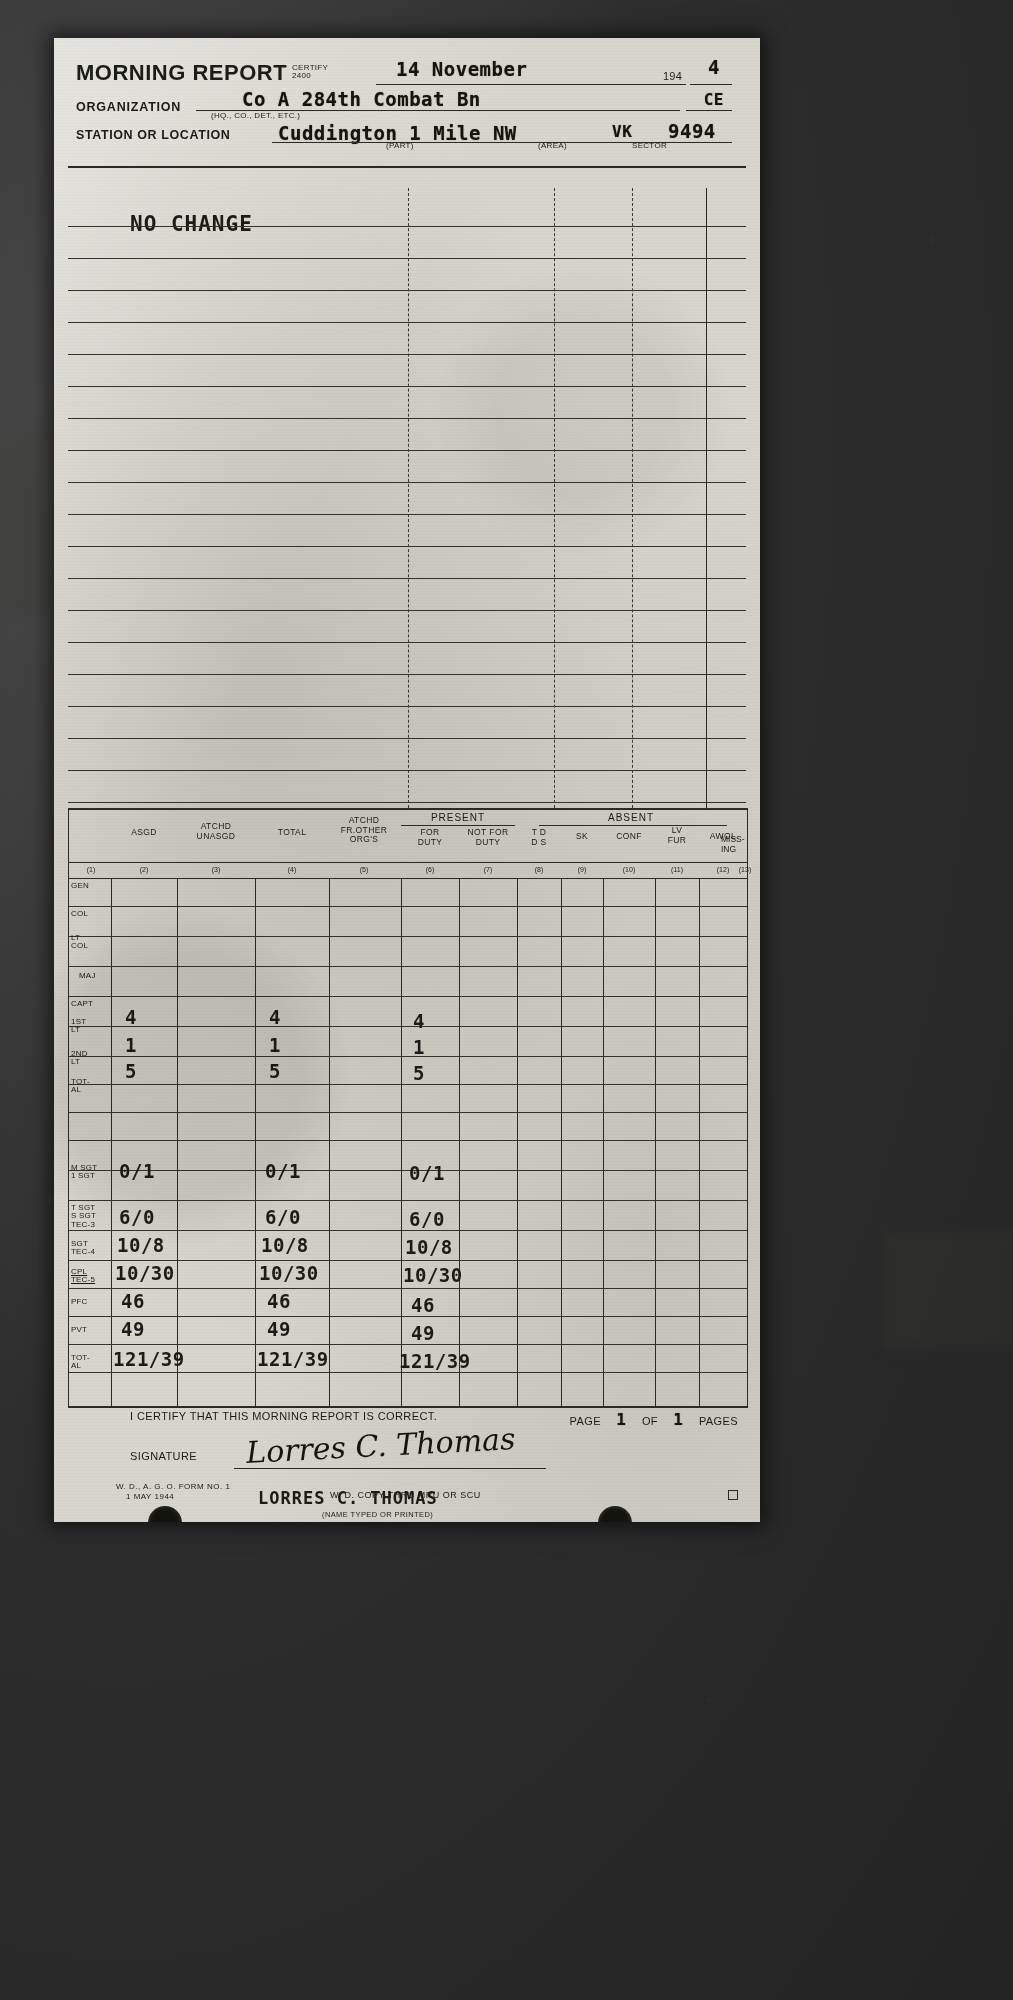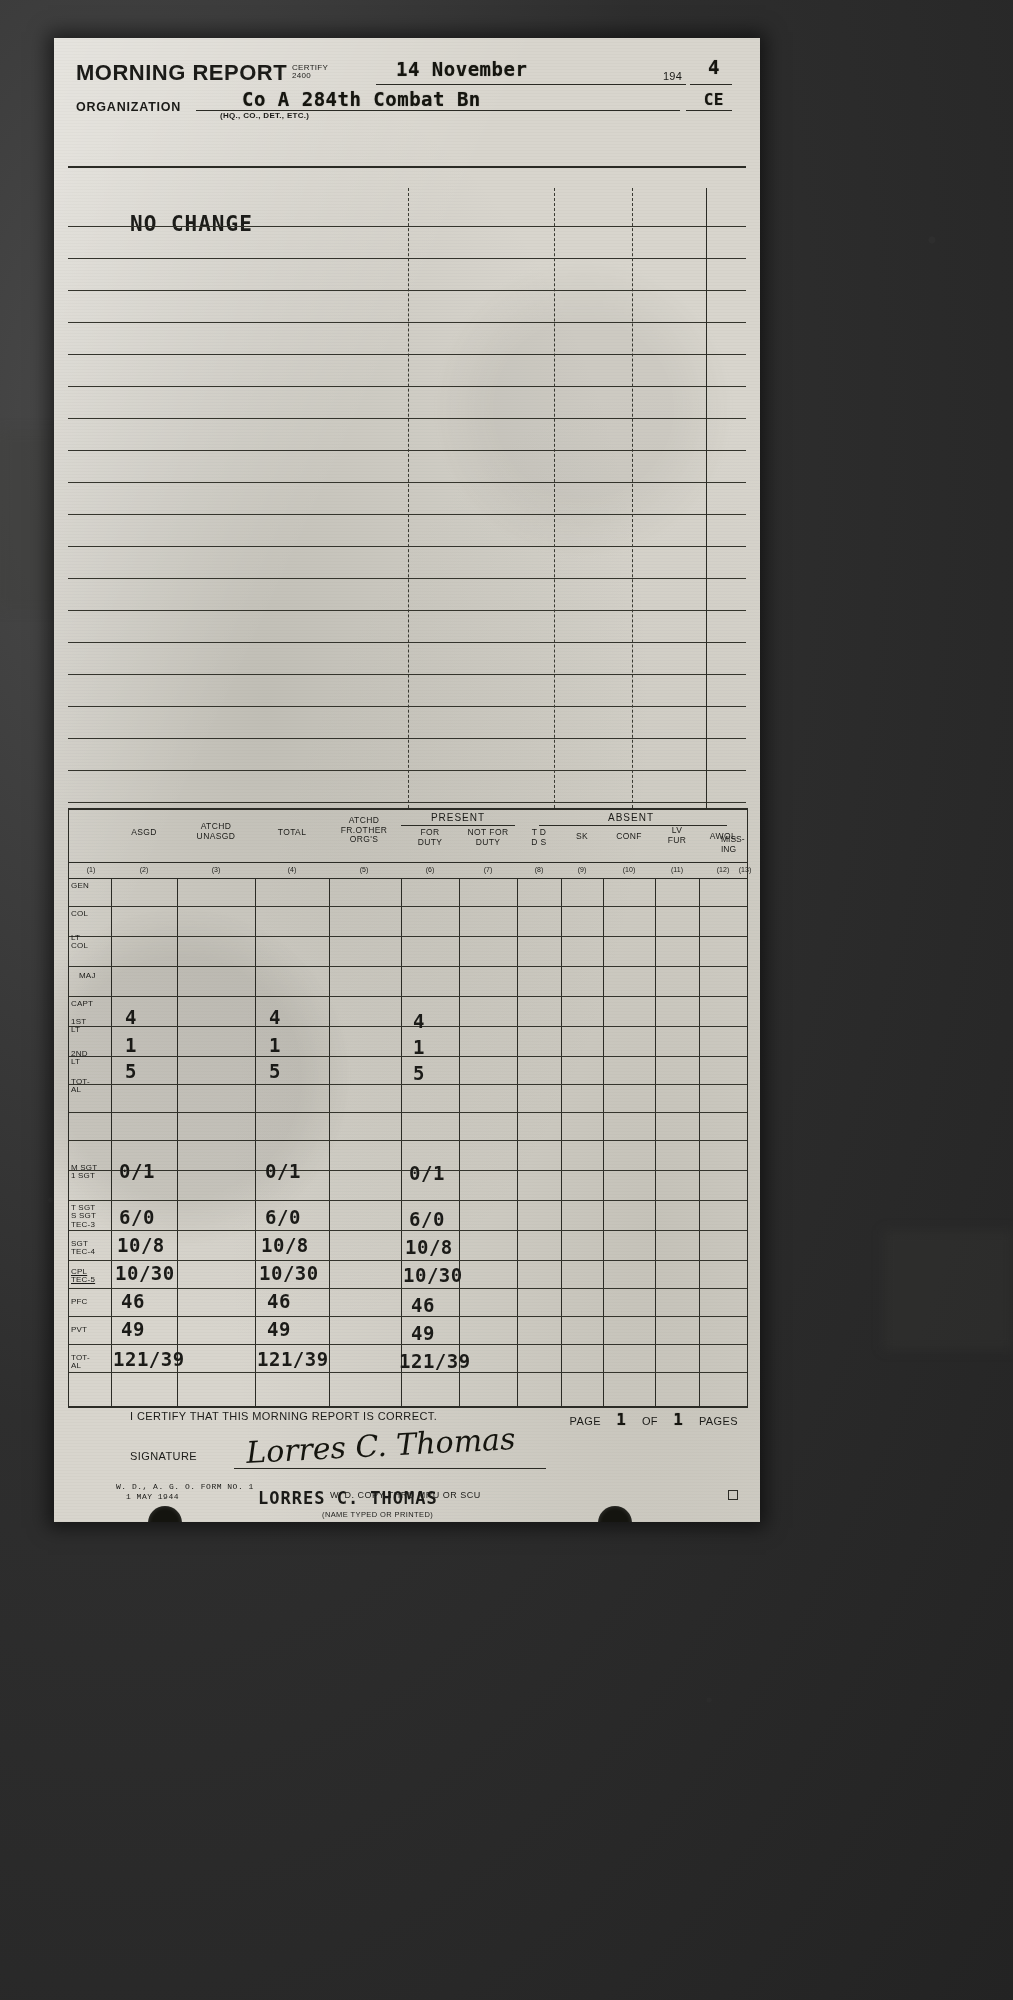"(HQ., CO., DET., ETC.)" div.tiny { font-weight: bold -> none; left: 144px -> 135px }
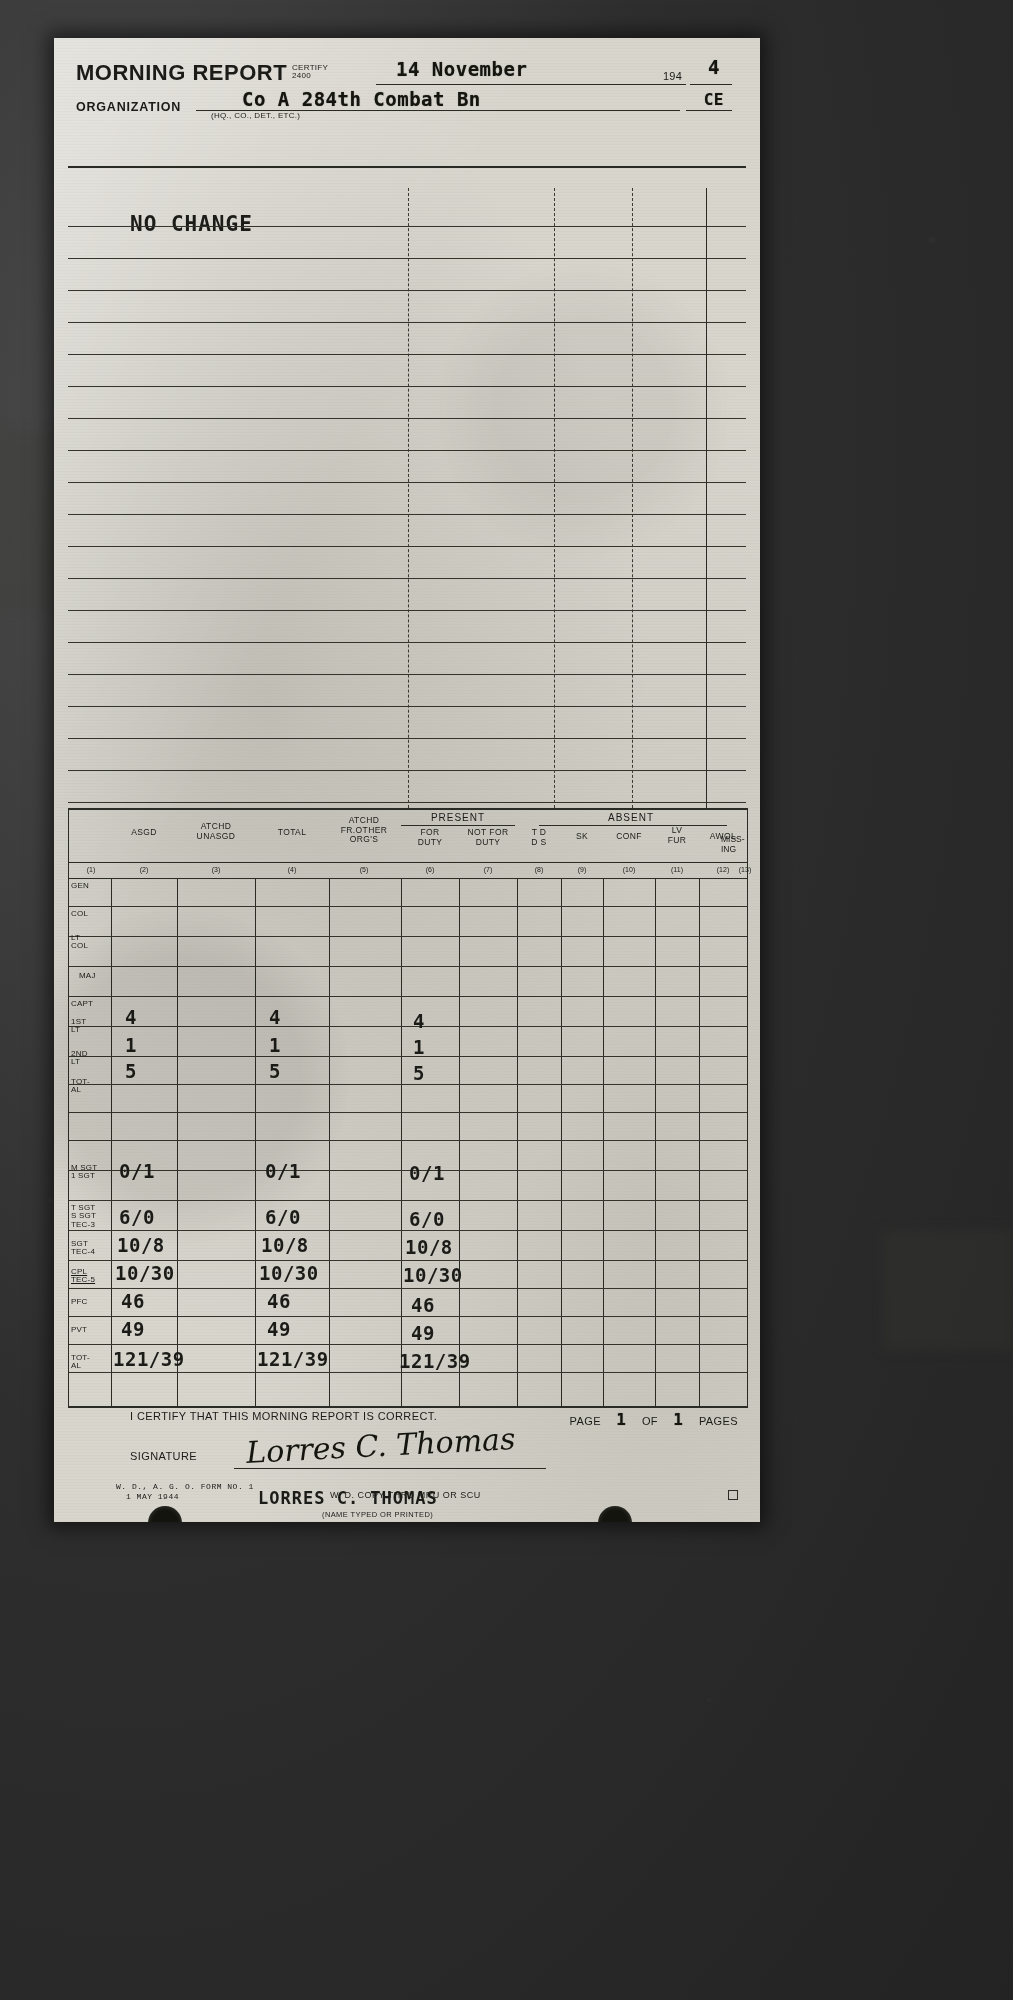"STATION OR LOCATION" div.hdr-row { html: none -> <div> <div>STATION OR LOCATION</div> <div>Cuddington 1 Mile NW</div> <div>(PART)</div> <div>(AREA)</div> <div>SECTOR</div> <div>VK</div> <div>9494</div> <div></div> </div> }
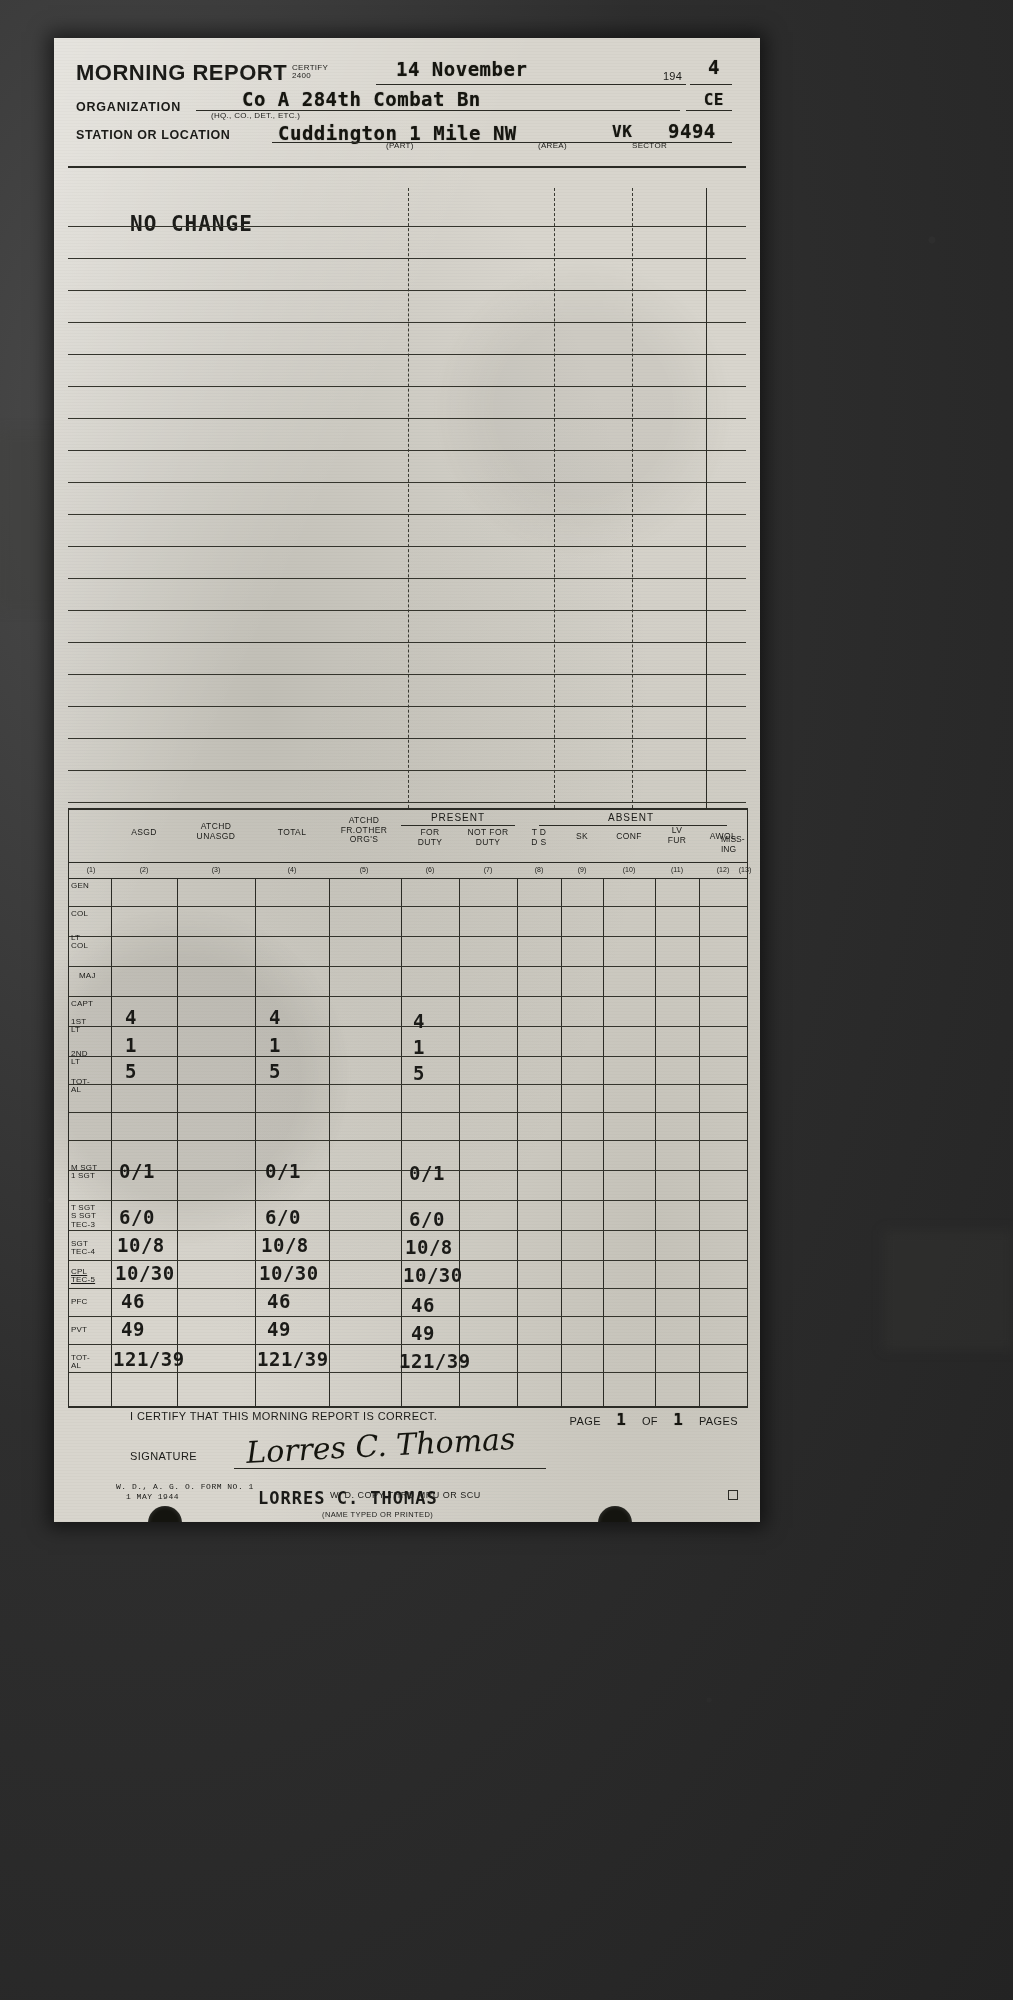"W. D., A. G. O." .formno { font-family: Liberation Mono, monospace -> none }
